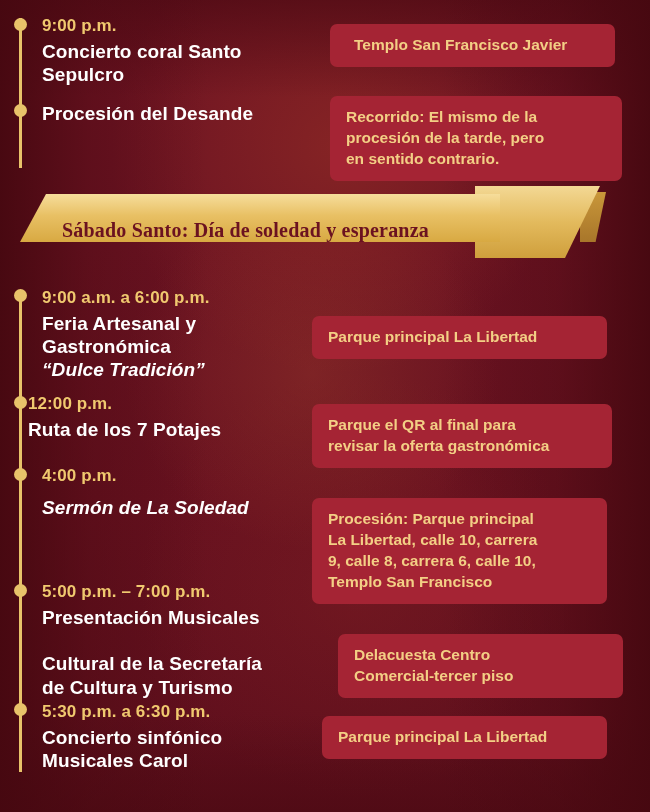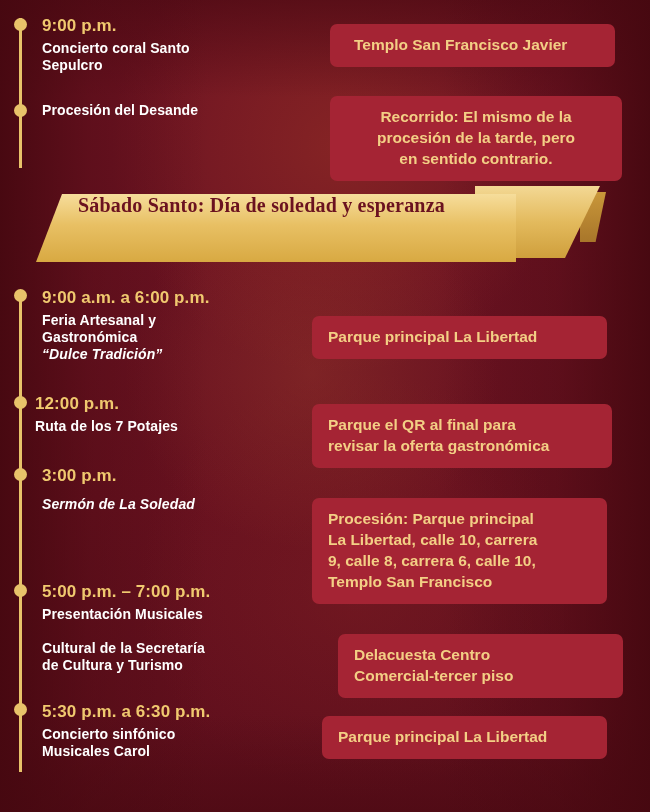"Concierto coral Santo" .etitle { font-size: 14px -> 19px }
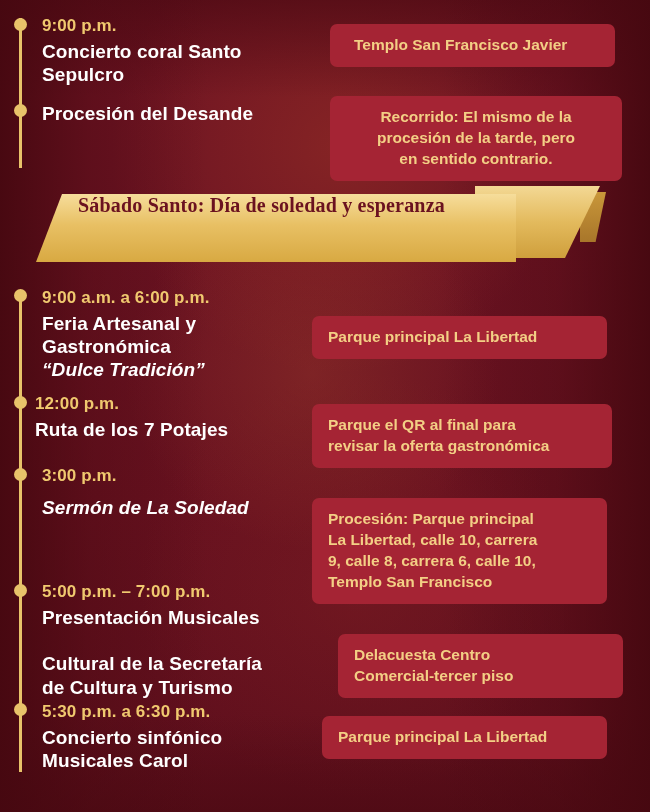"Recorrido: El mismo de la" div.pill { text-align: center -> none }
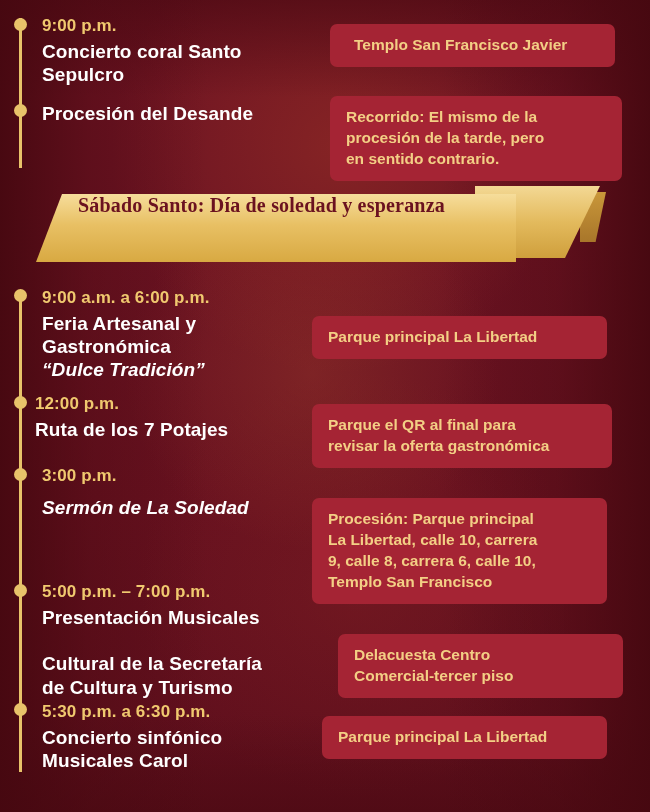"Sábado Santo: Día de soledad" .ribbon { align-items: flex-start -> flex-end; height: 68px -> 48px; left: 16px -> 0 }
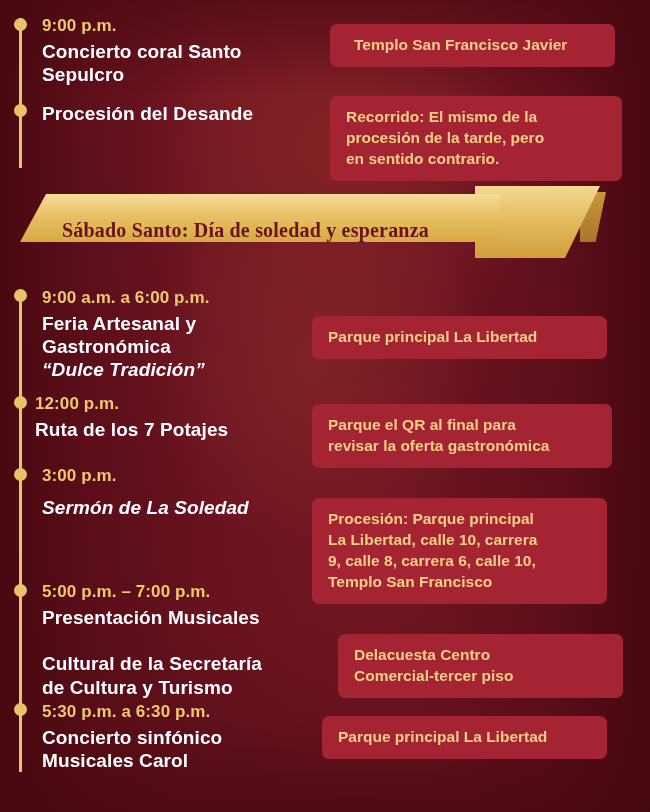"12:00 p.m." div.entry { left: 35px -> 28px }
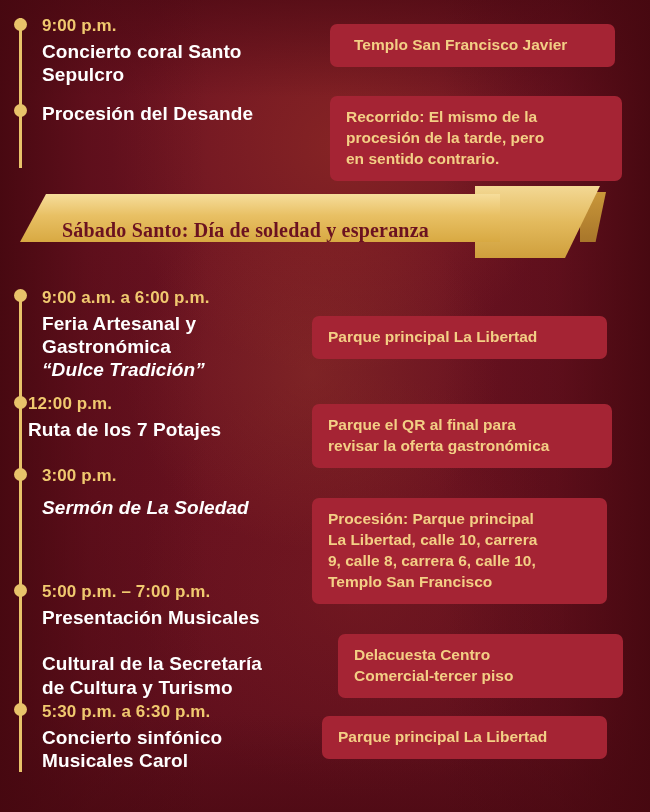"3:00 p.m." div.etime { text: 3:00 -> 4:00 }
